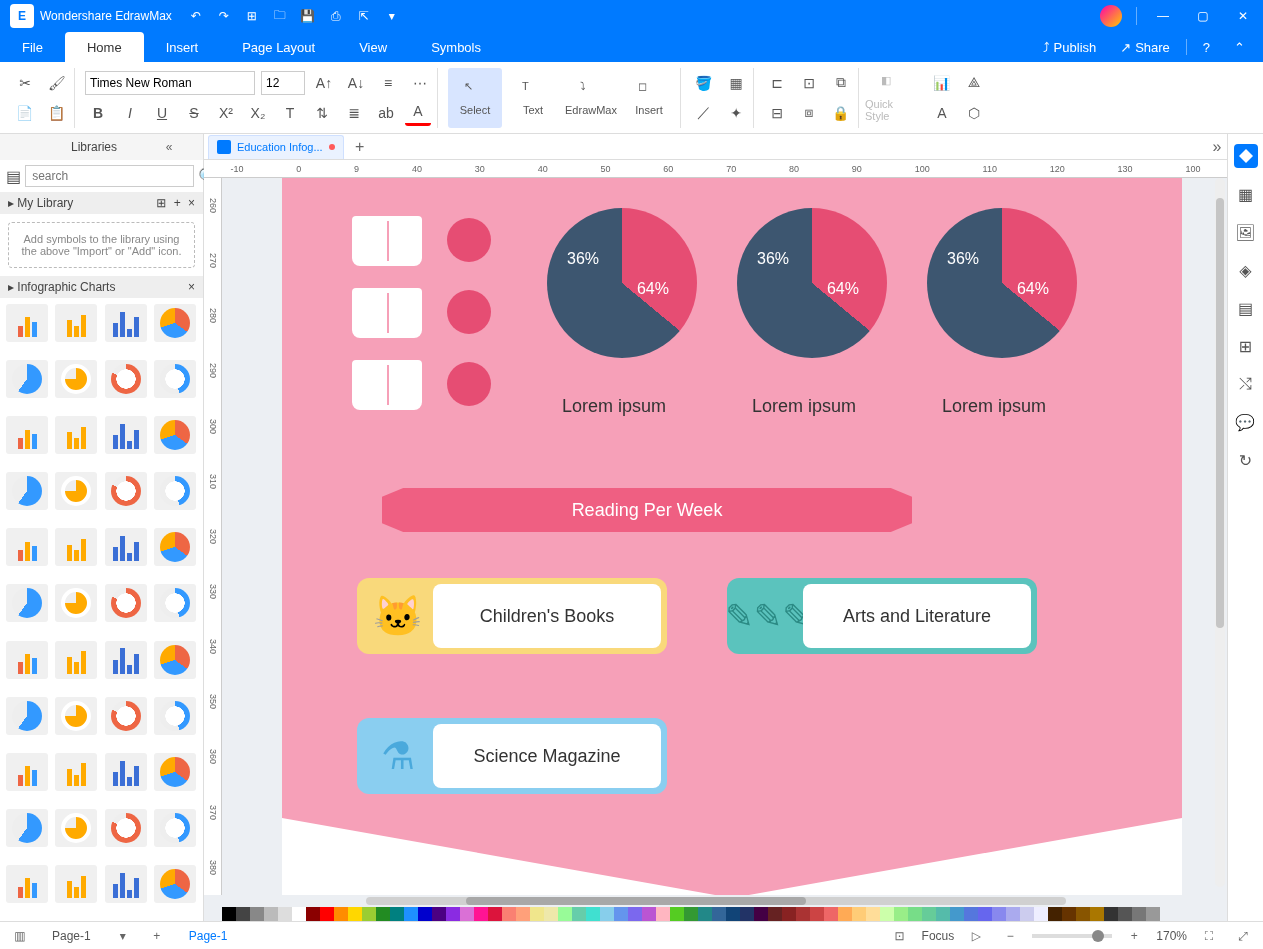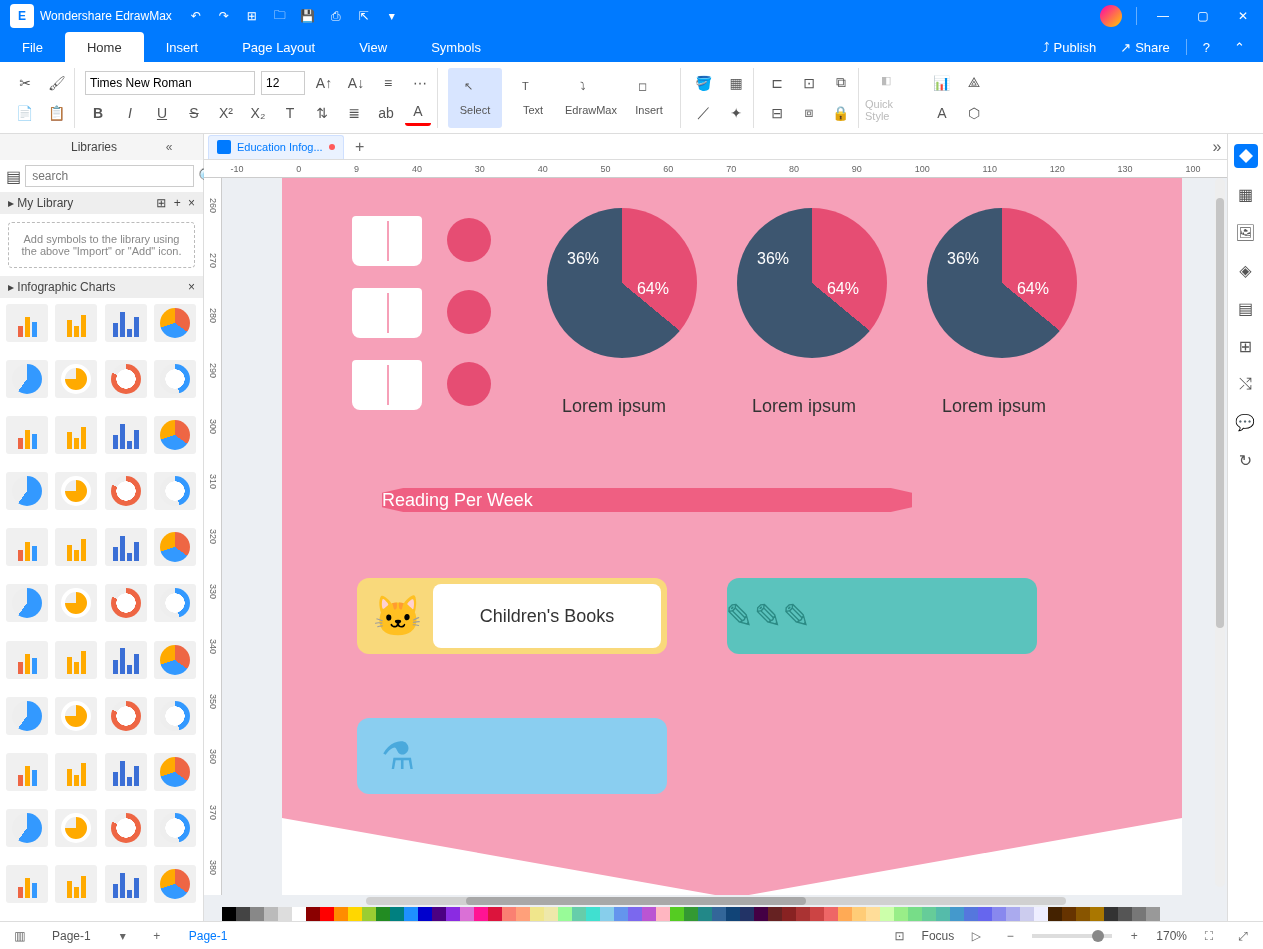"Reading Per Week" .banner { height: 24px -> 44px; justify-content: flex-start -> center }
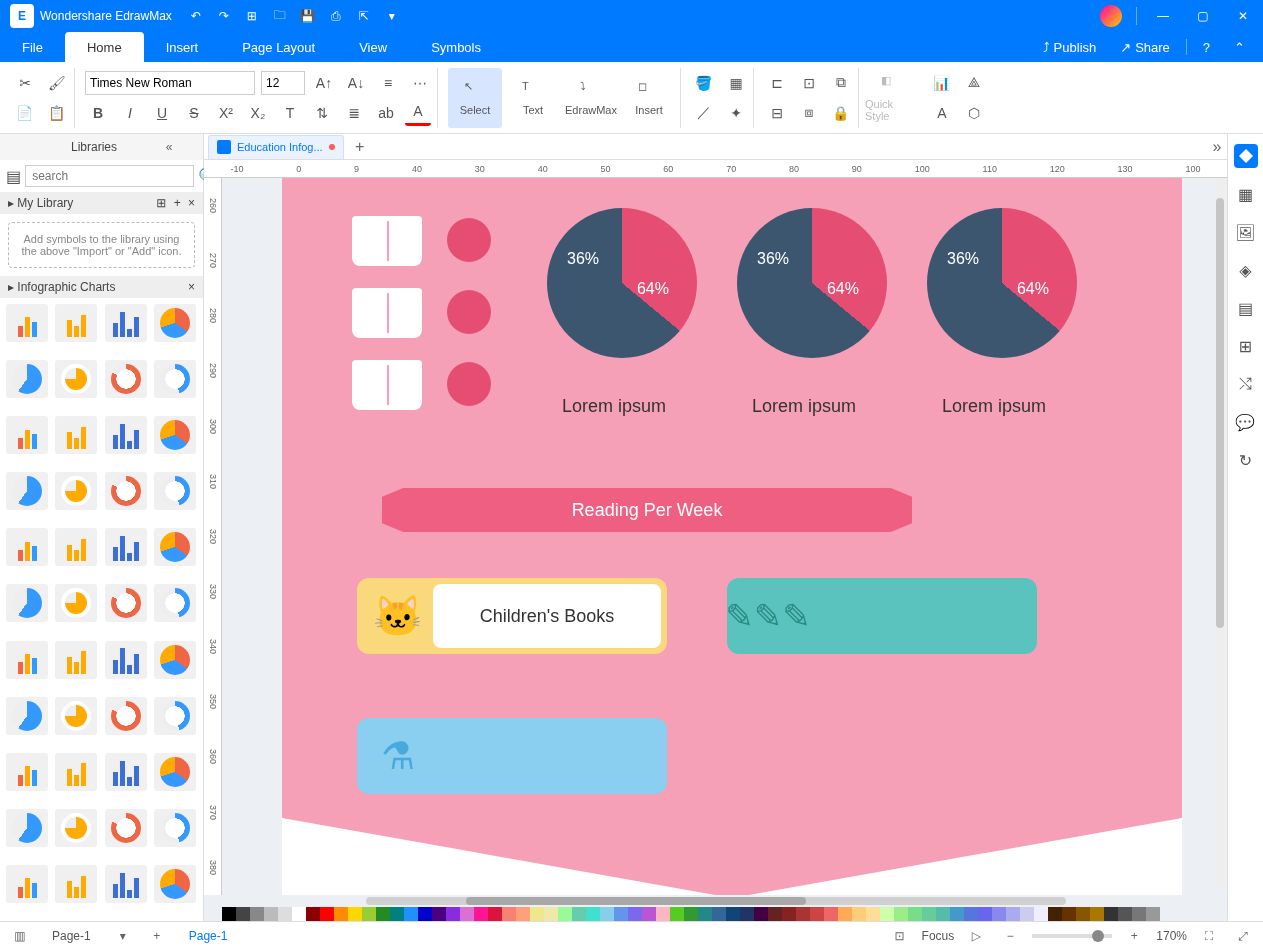"Arts and Literature" div.inner { html: none -> <div>Arts and Literature</div> }
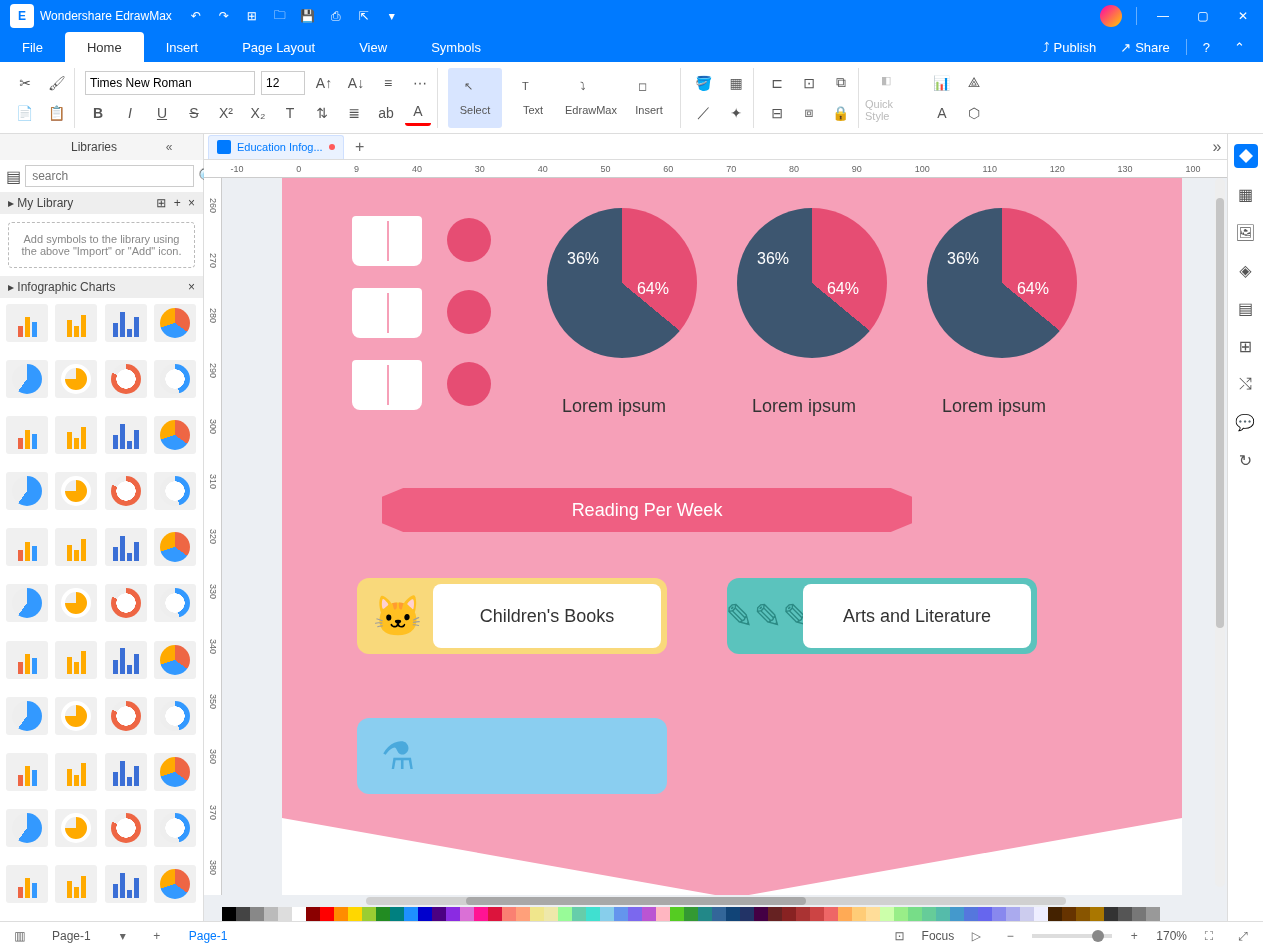"Science Magazine" div.inner { html: none -> <div>Science Magazine</div> }
